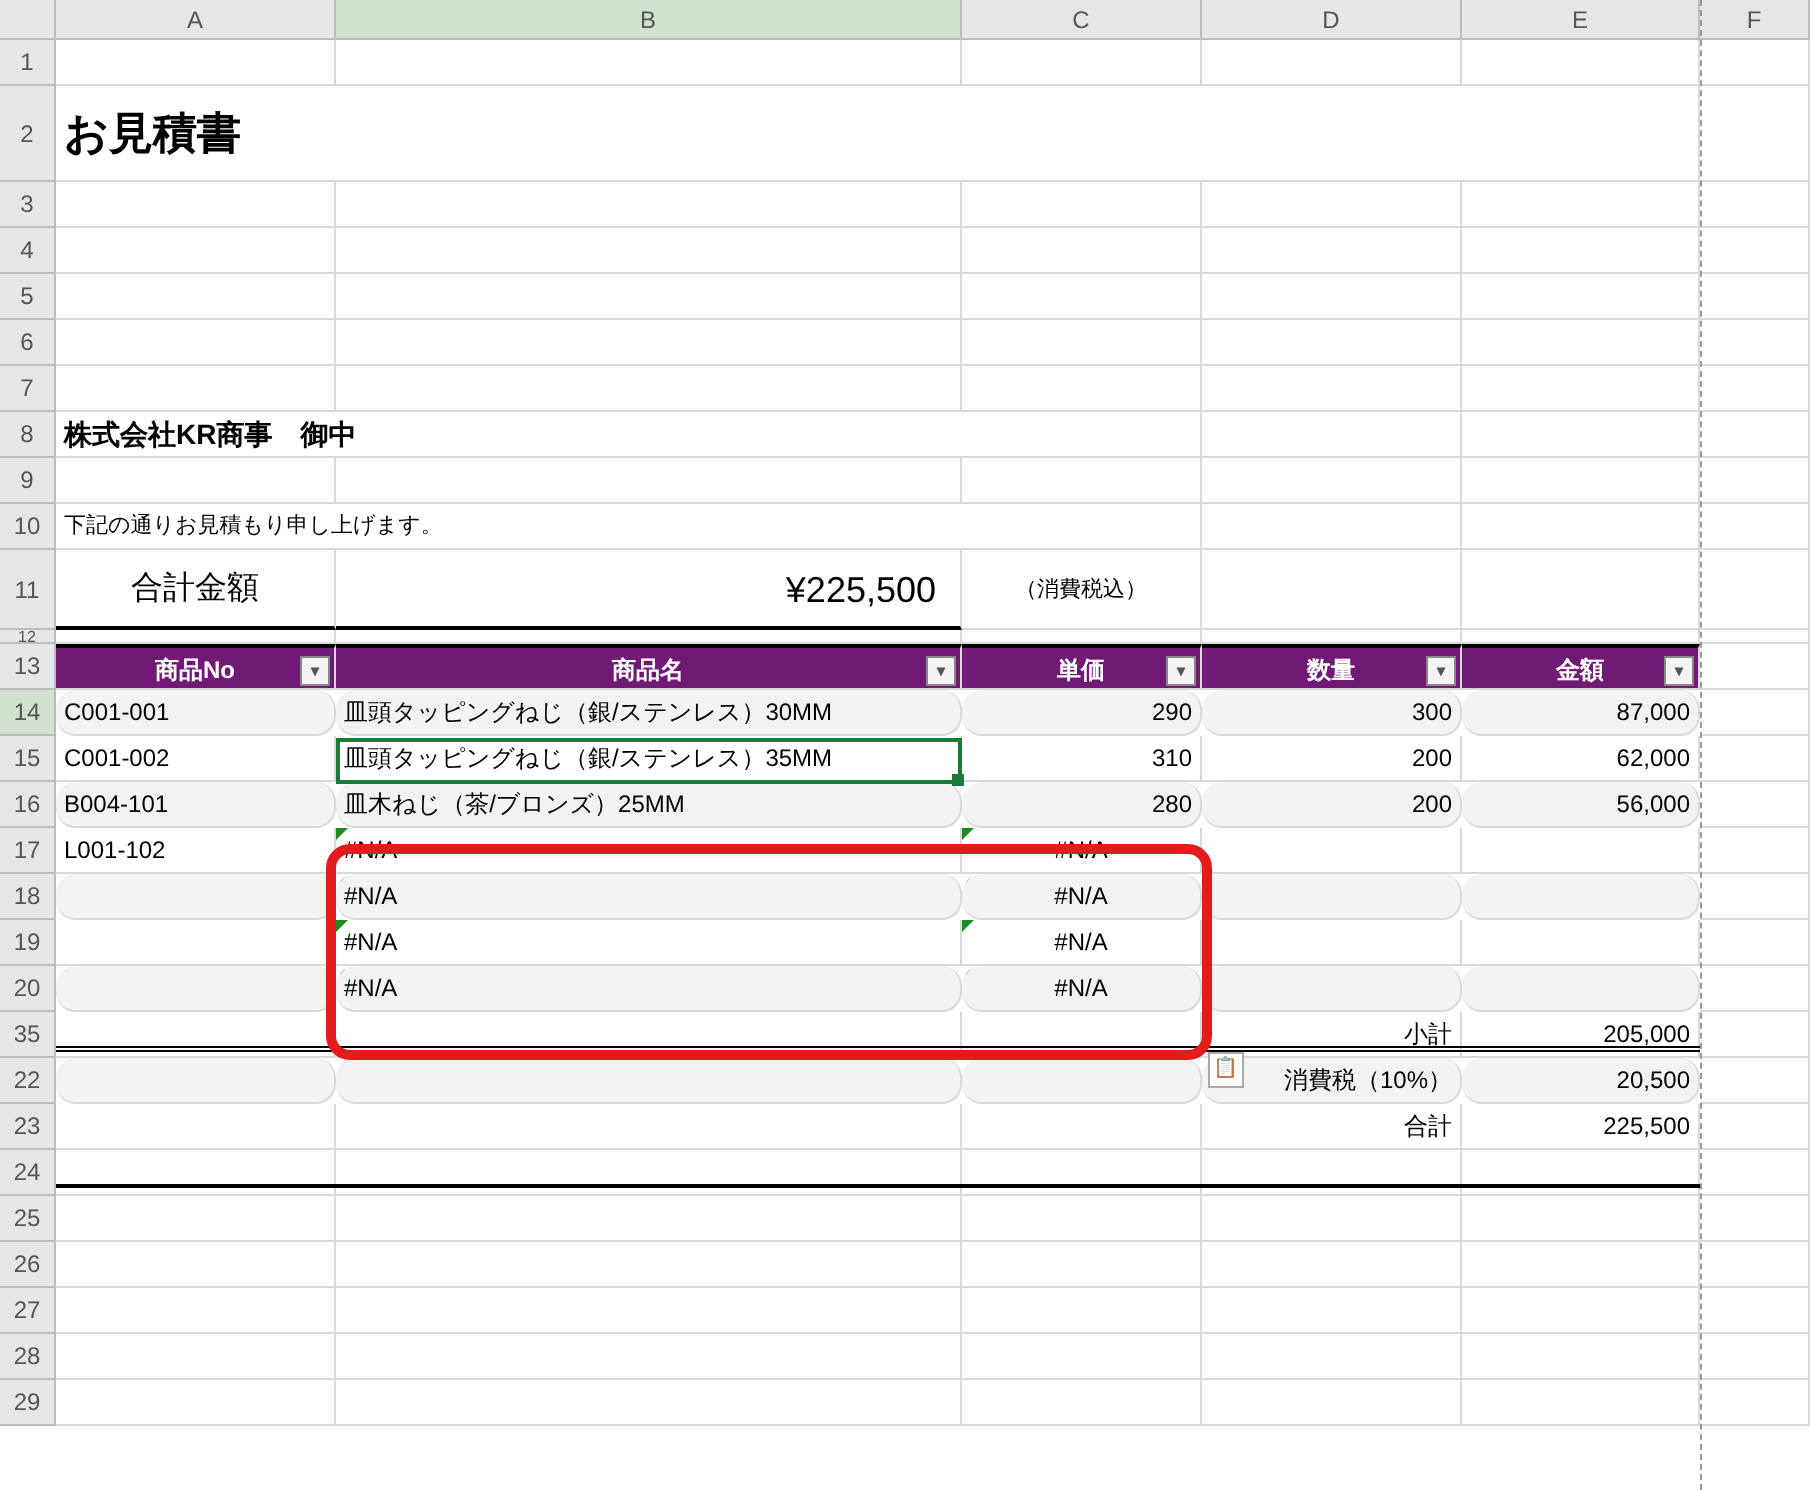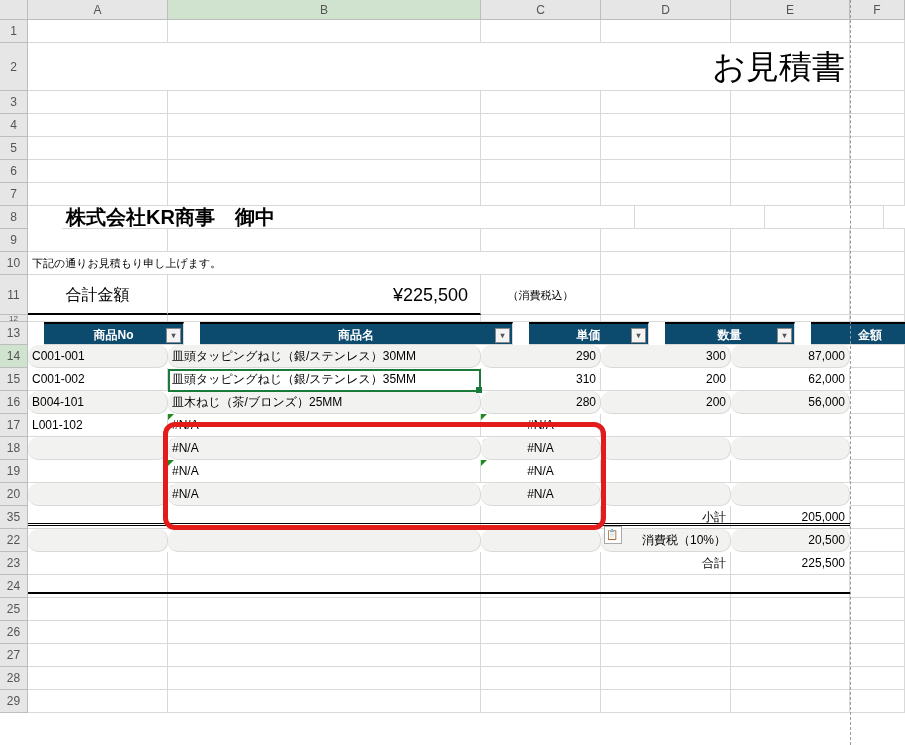"お見積書" .title { font-size: 33px -> 22px; font-weight: normal -> bold; text-align: right -> left }
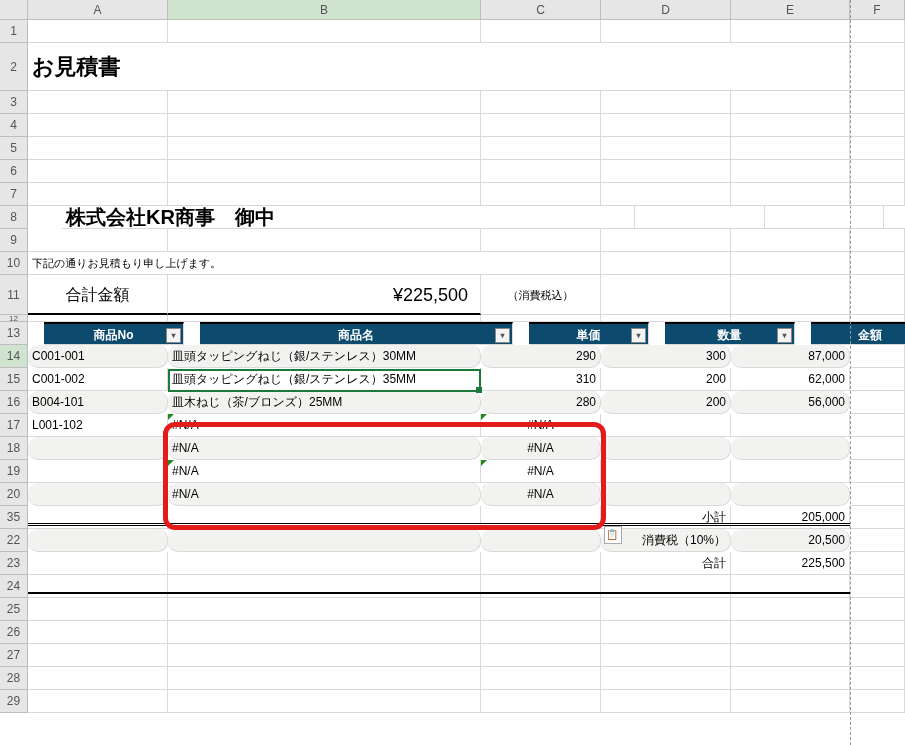"株式会社KR商事 御中" .company { font-size: 20px -> 14px; margin-left: 34px -> none }
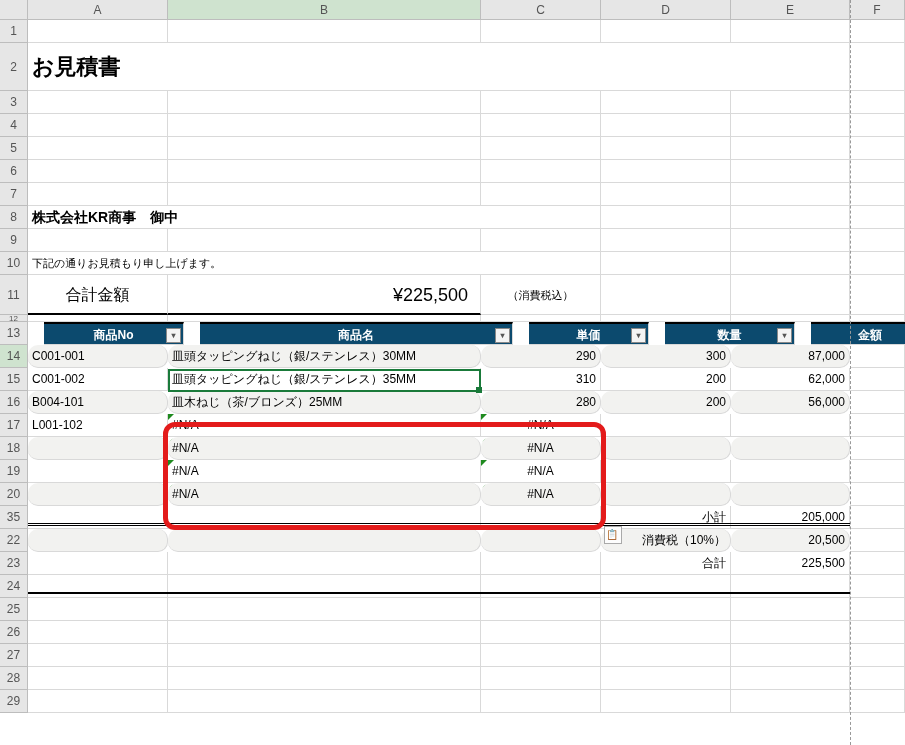"商品No" .th { background: #0c4a6e -> #701a75; margin-left: 16px -> none }
